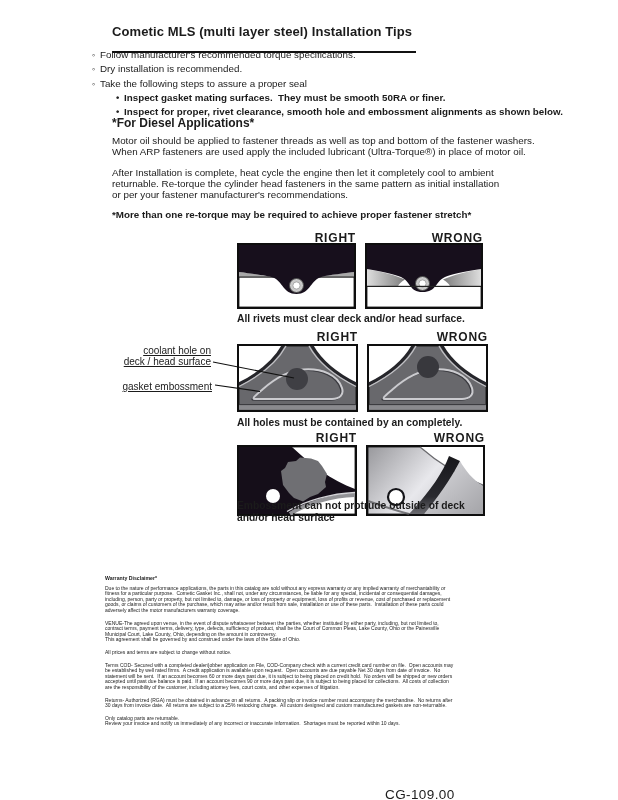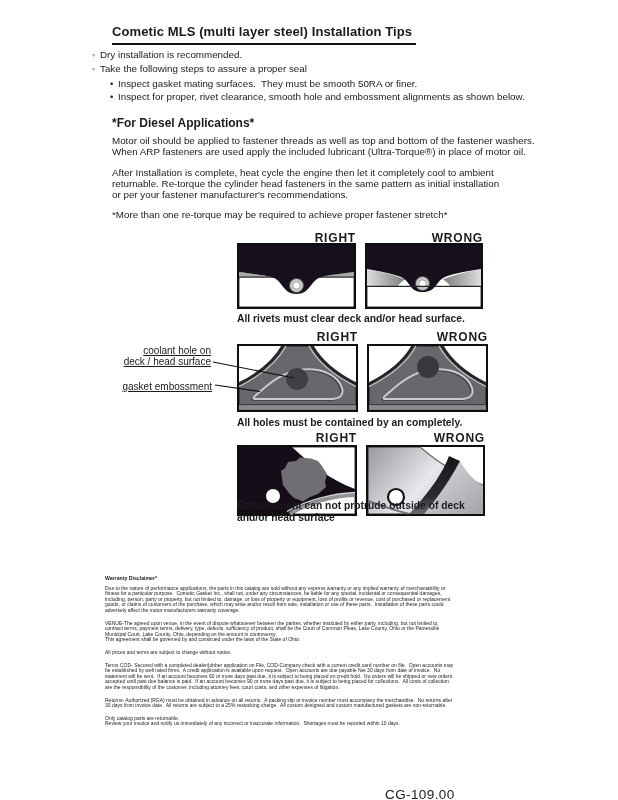"Cometic MLS (multi layer steel)" .page-title { padding-bottom: 4px -> 12px }
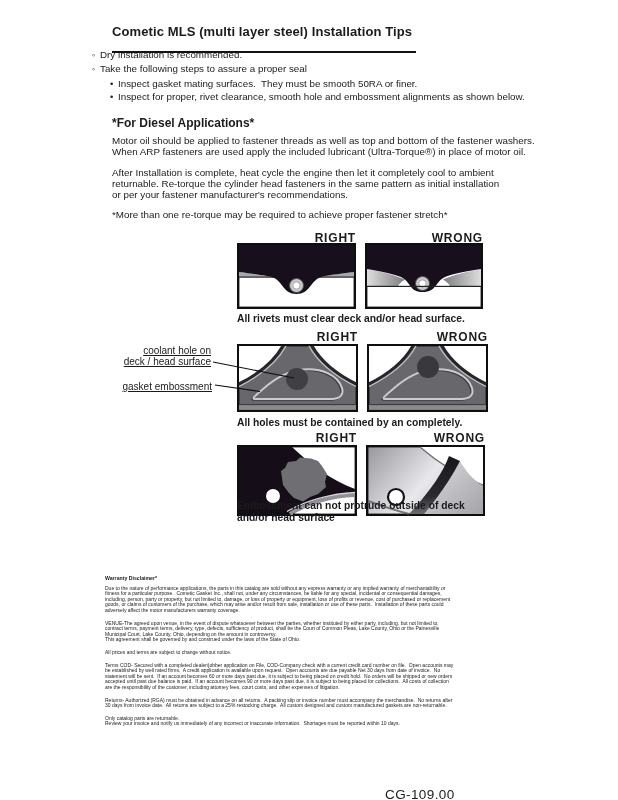"Follow manufacturer's recommended torque" div.b-row { html: none -> <div><span></span><span>Follow manufacturer's recommended torque specifications.</span></div> }
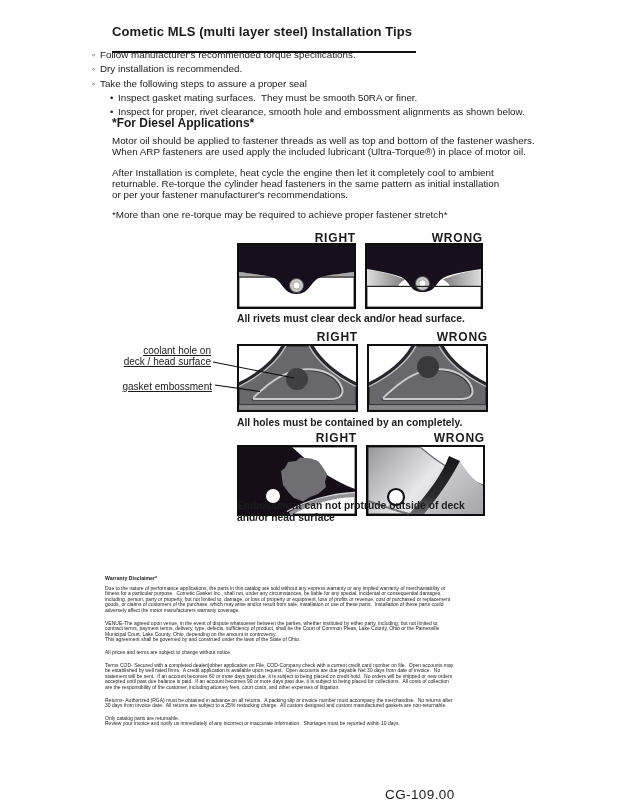"Inspect gasket mating surfaces. They" .b-sub { font-weight: none -> bold; margin-left: 18px -> 24px }
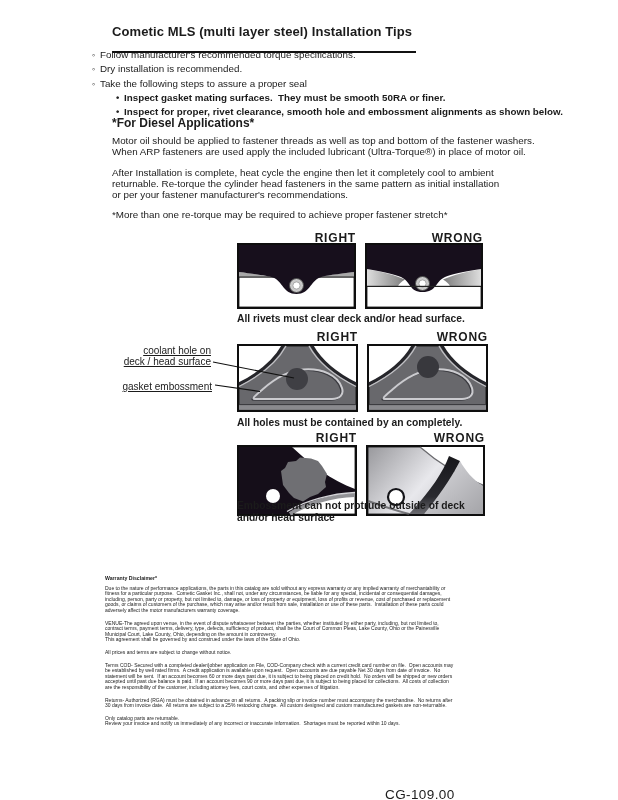"*More than one re-torque may" .p3 { font-weight: none -> bold }
